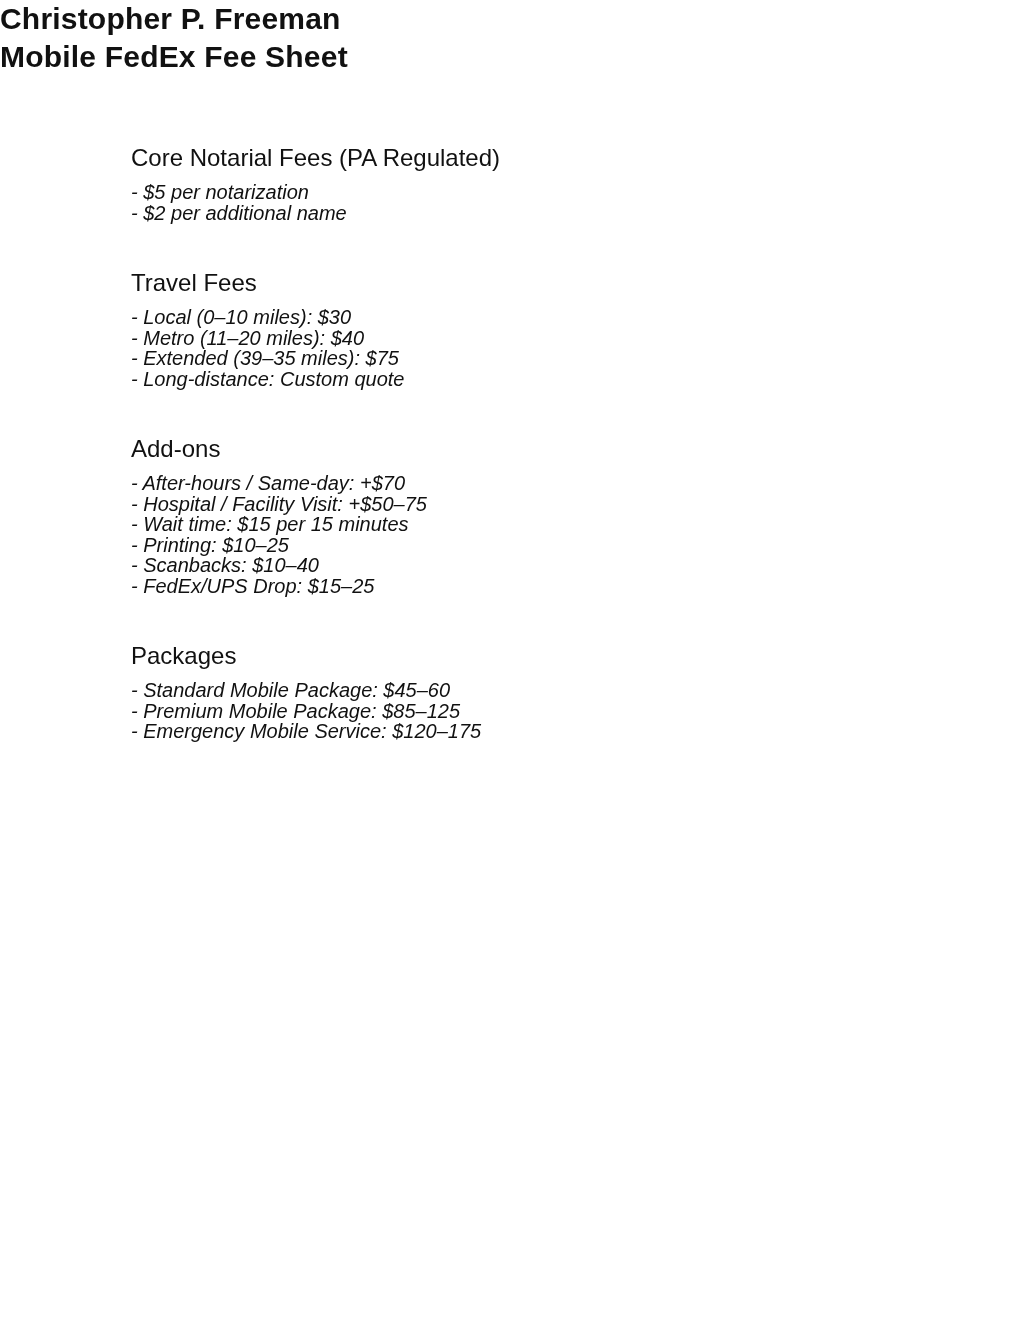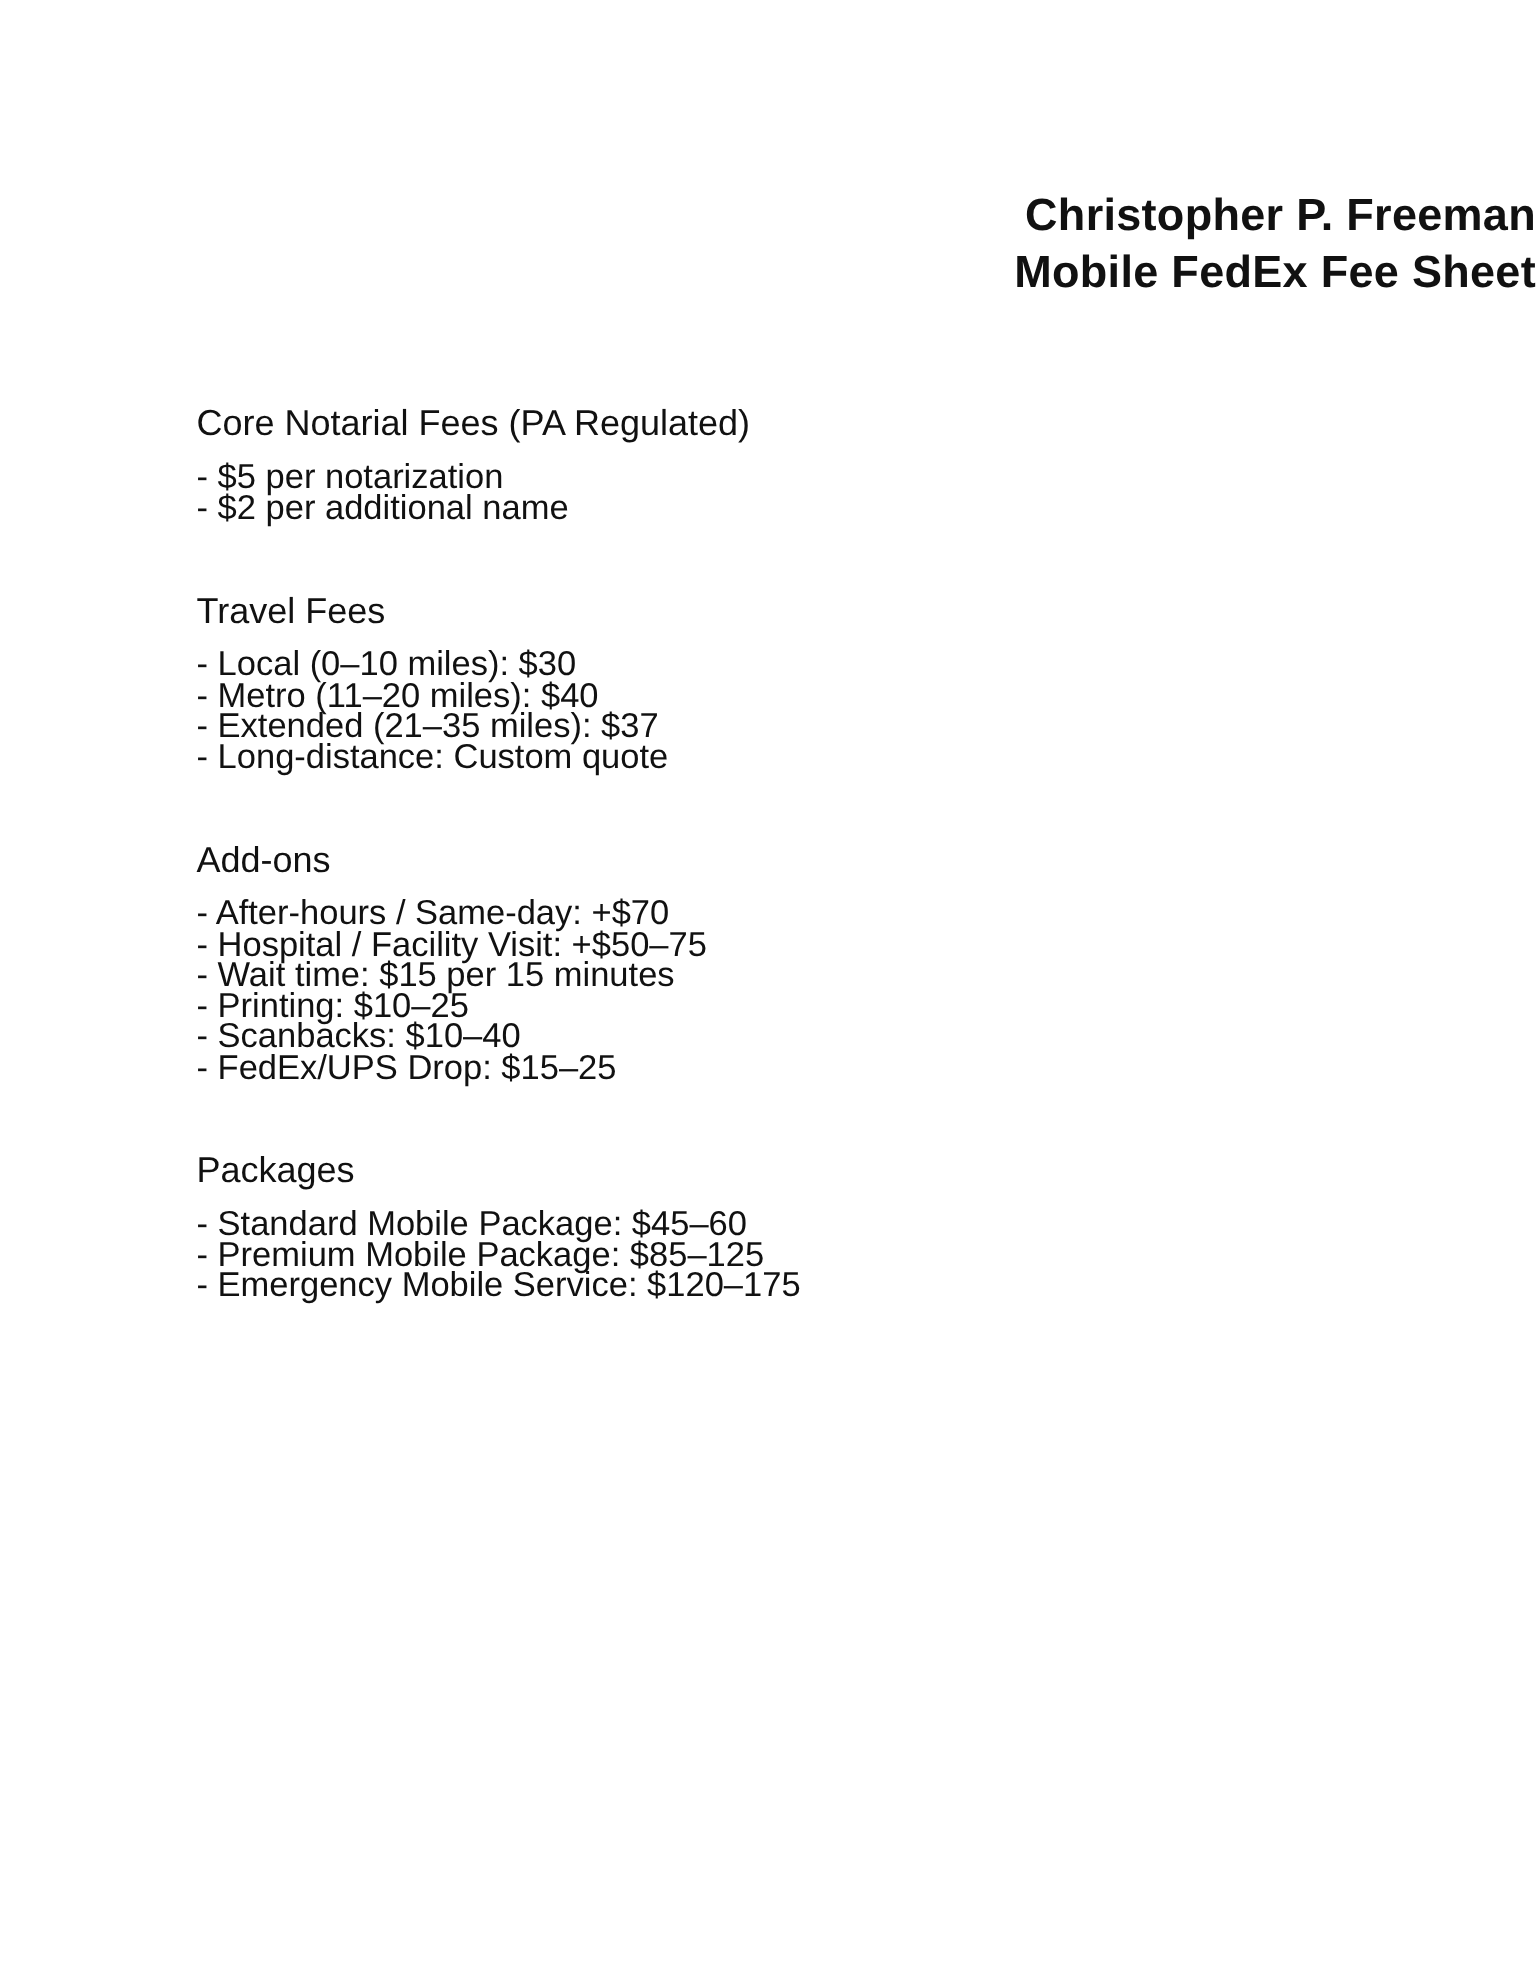"Christopher P. Freeman" .doc-title { padding-top: 125px -> none; text-align: right -> left }
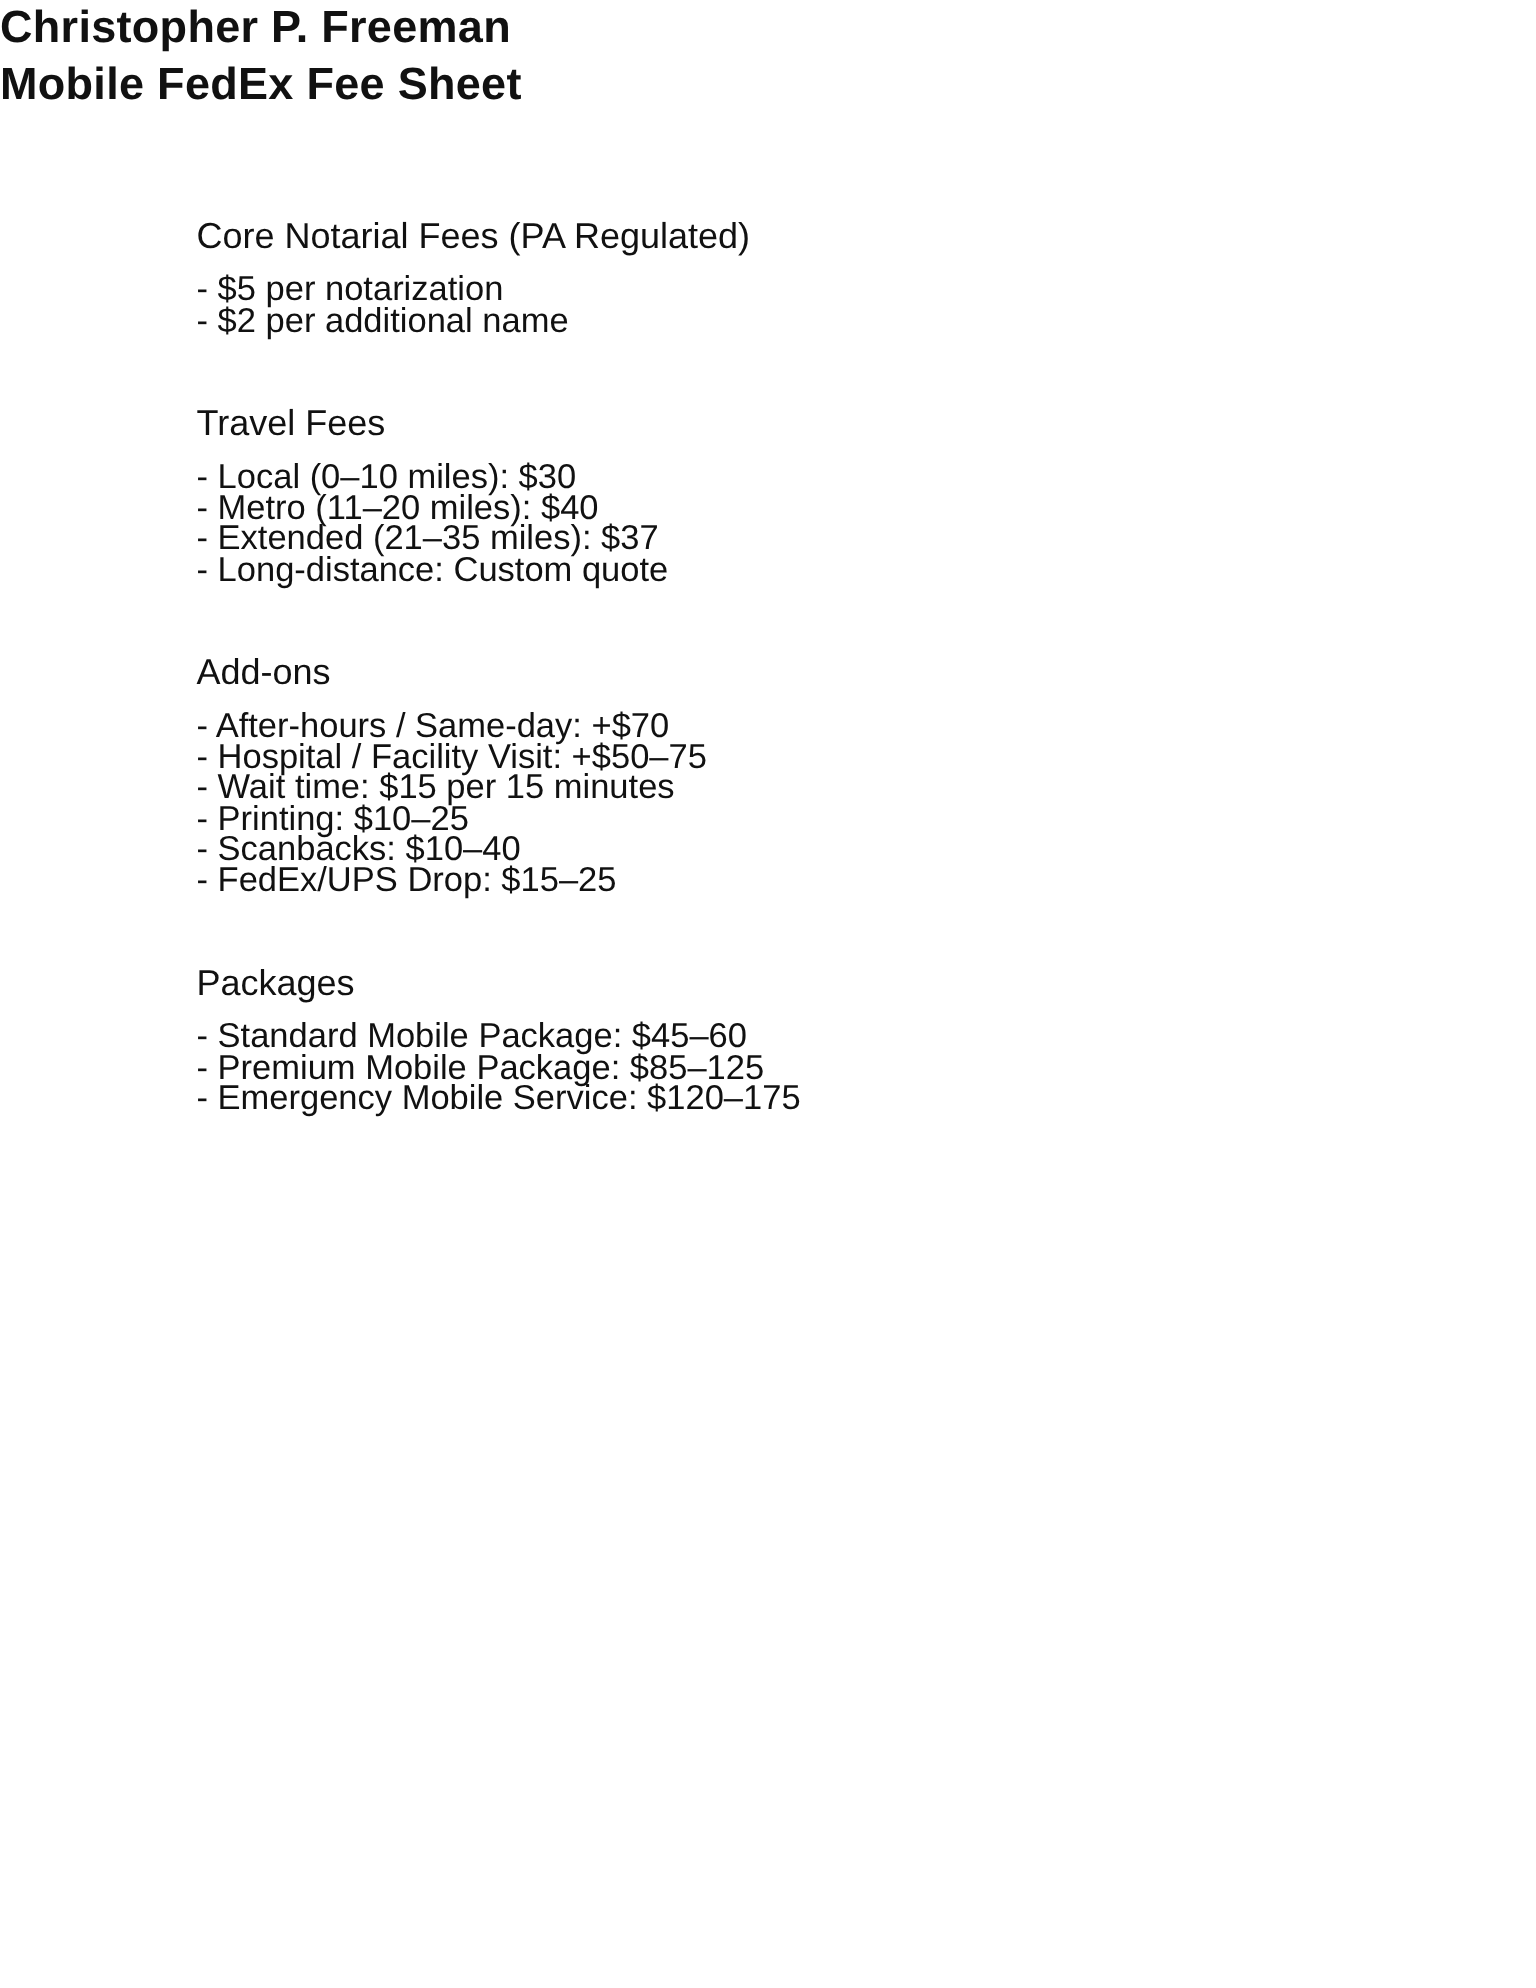"- $5 per notarization" .fee-list { font-size: 23px -> 20px; font-style: none -> italic }
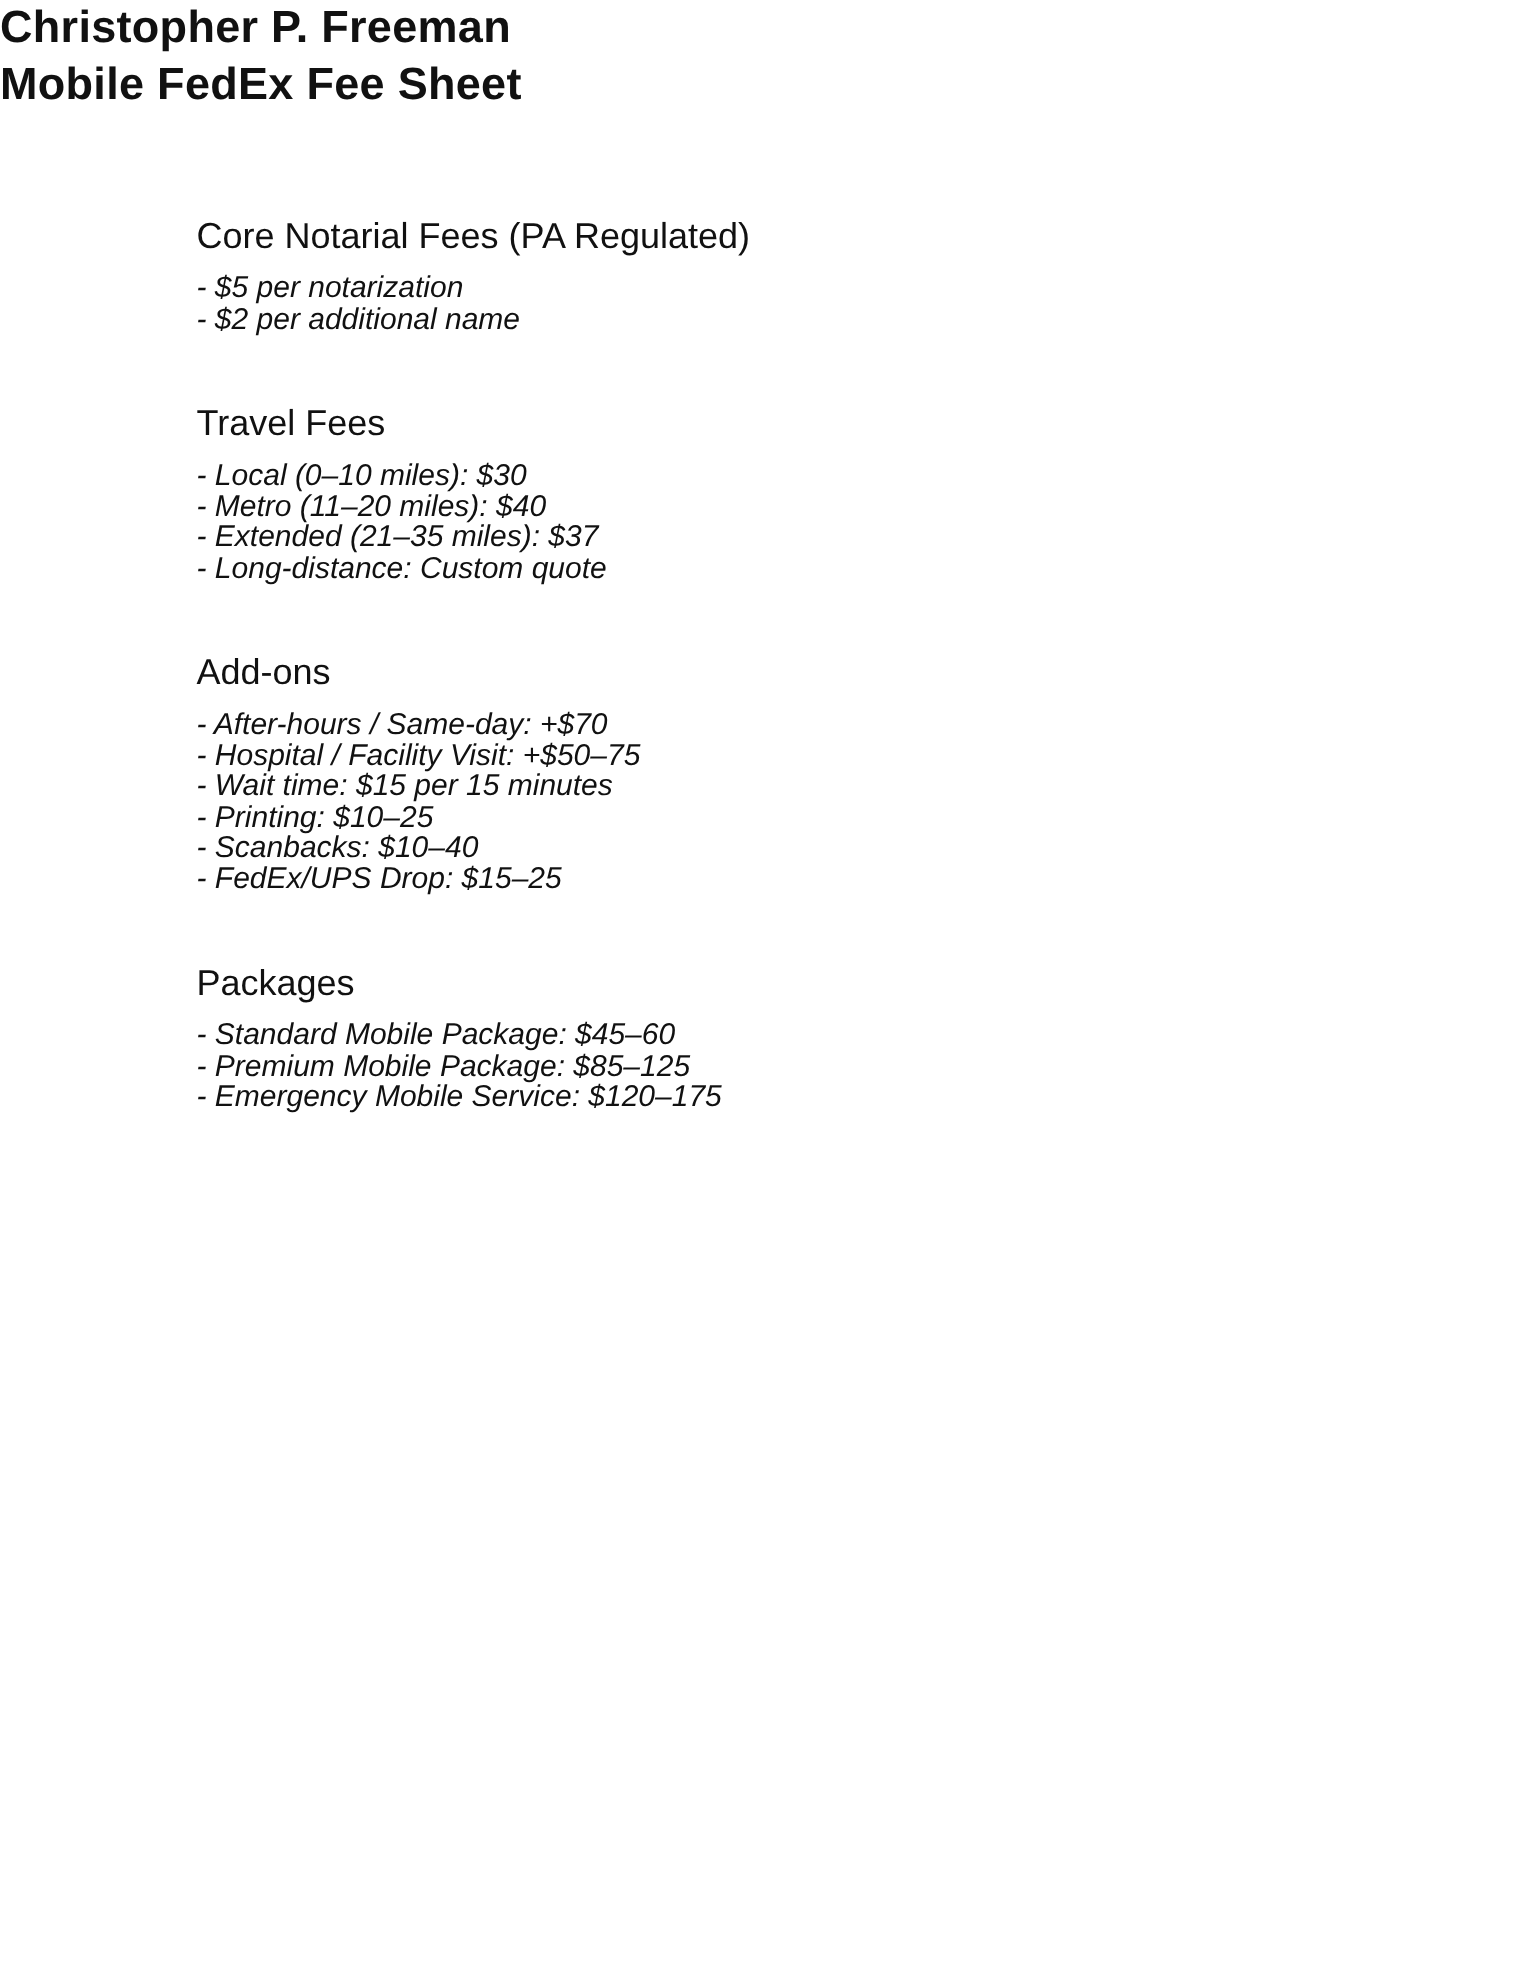"- Extended (21–35 miles): $37" li { text: 21–35 miles): $37 -> 39–35 miles): $75 }
